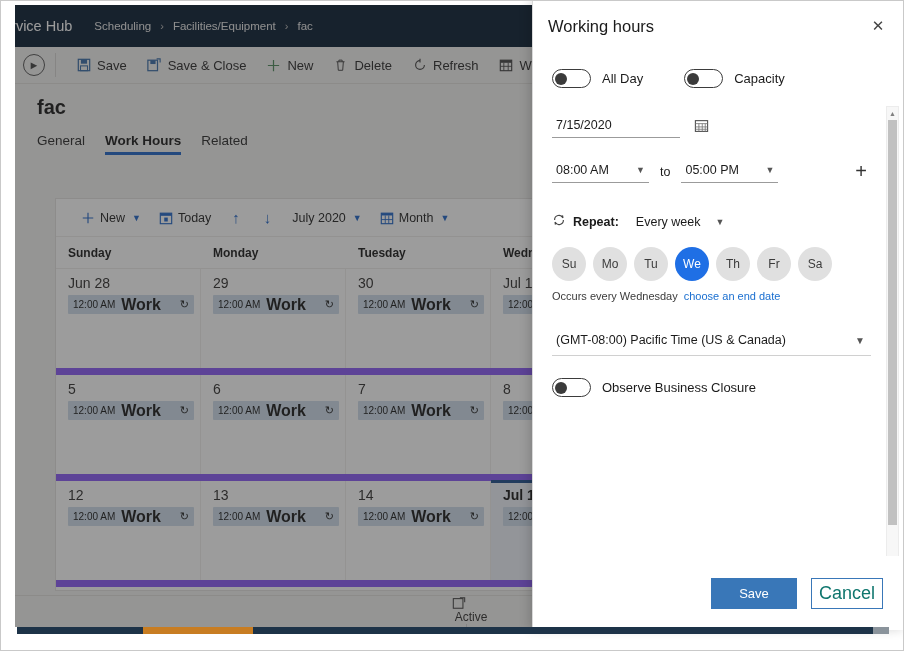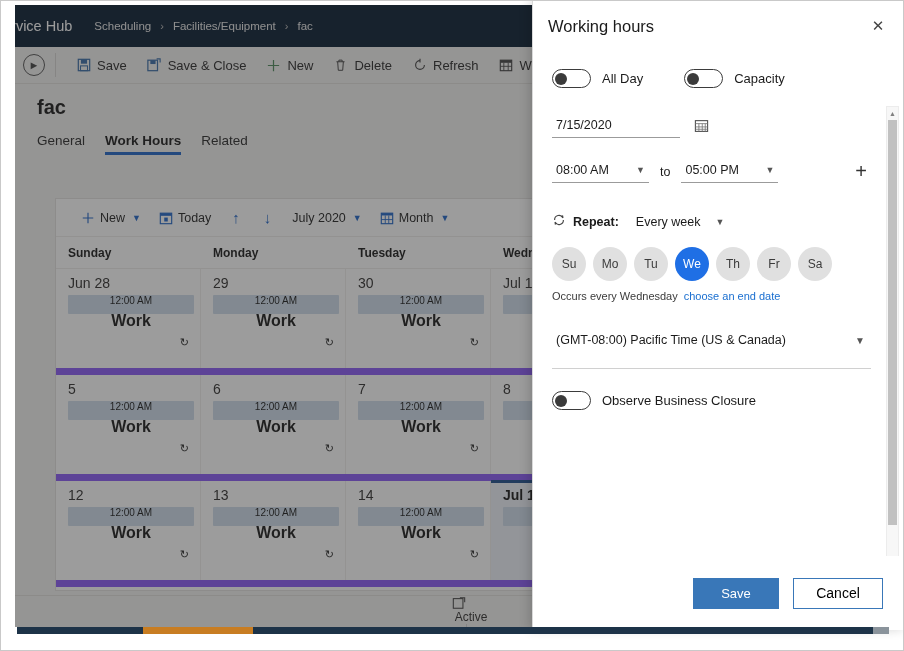"12:00 AM" .evt { flex-direction: column -> none }
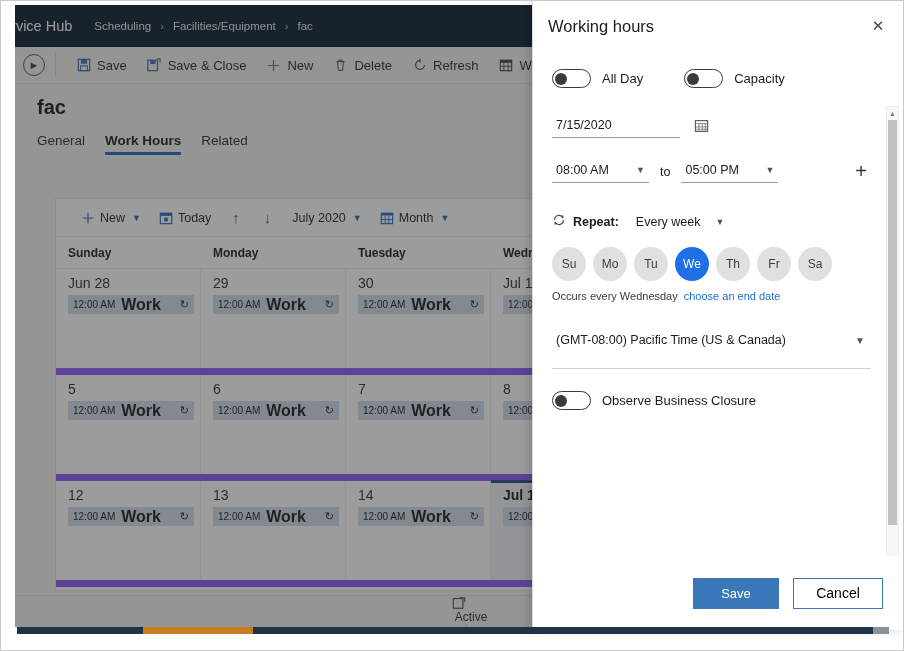"(GMT-08:00) Pacific Time (US &" .tz { padding: 3px 0 21px 4px -> 3px 0 8px 4px }
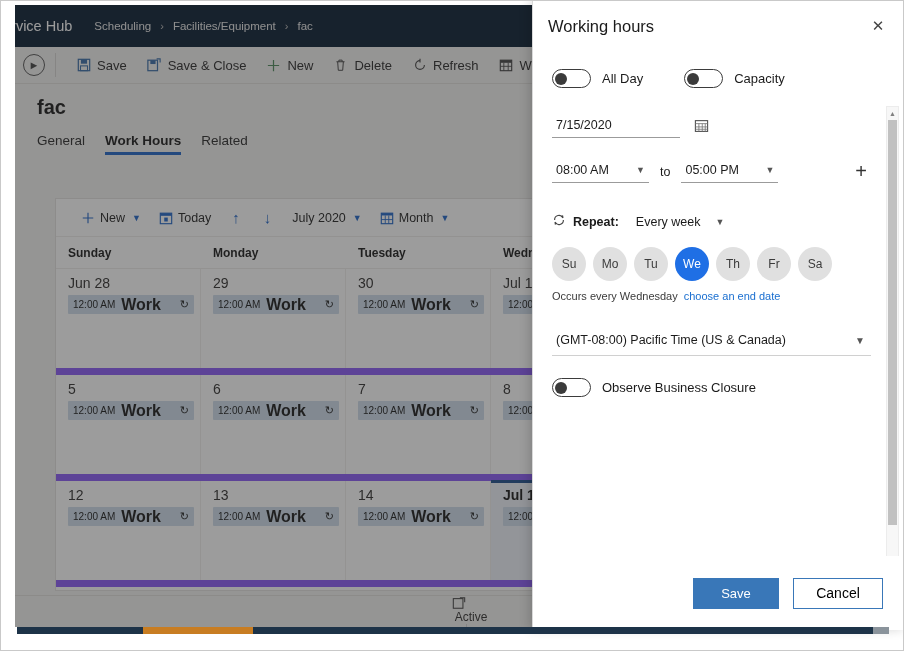"Cancel" .btn-secondary { color: #000000 -> #0f766e; font-size: 14px -> 18px; width: 90px -> 72px }
